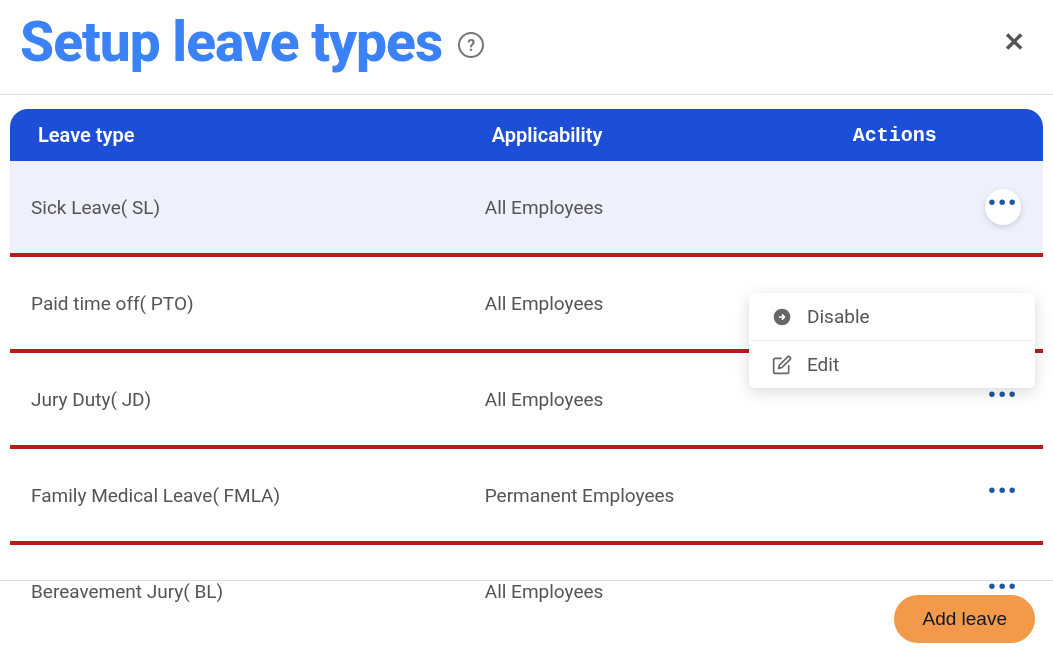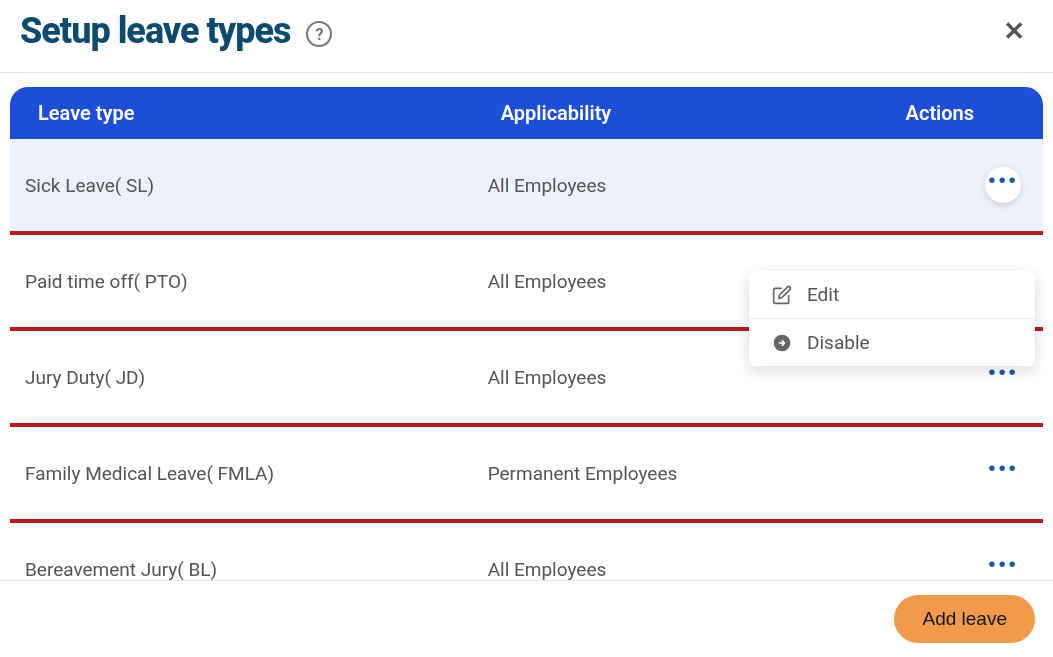"Setup leave types" .page-title { color: #0c4a6e -> #3b82f6; font-size: 36px -> 55px }
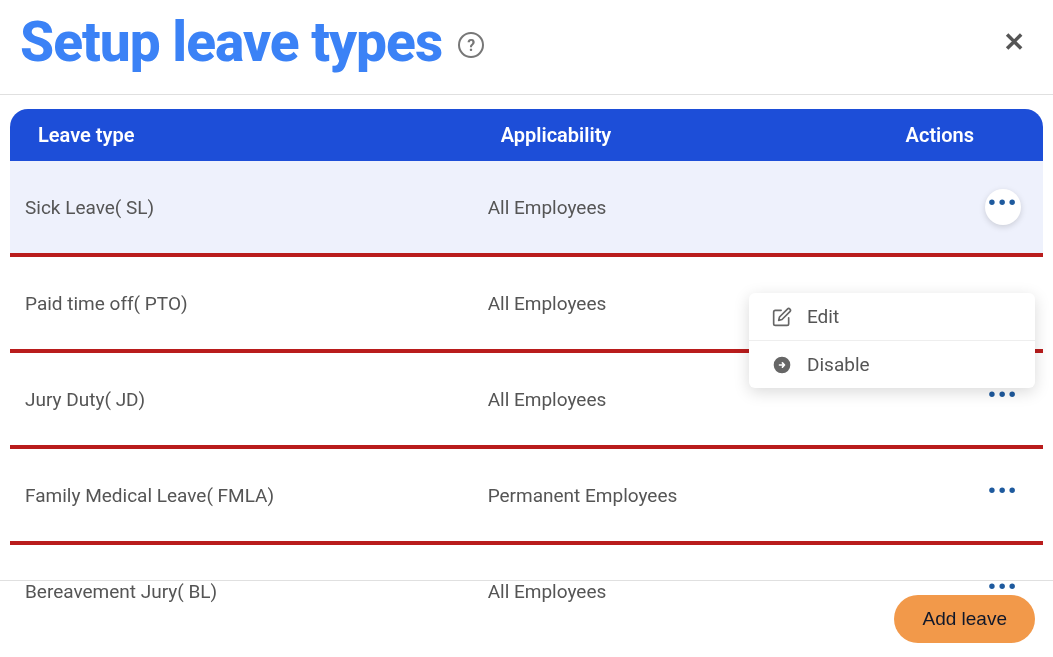"Actions" .leave-table thead th.col-actions { font-family: none -> Liberation Mono, monospace; text-align: center -> left }
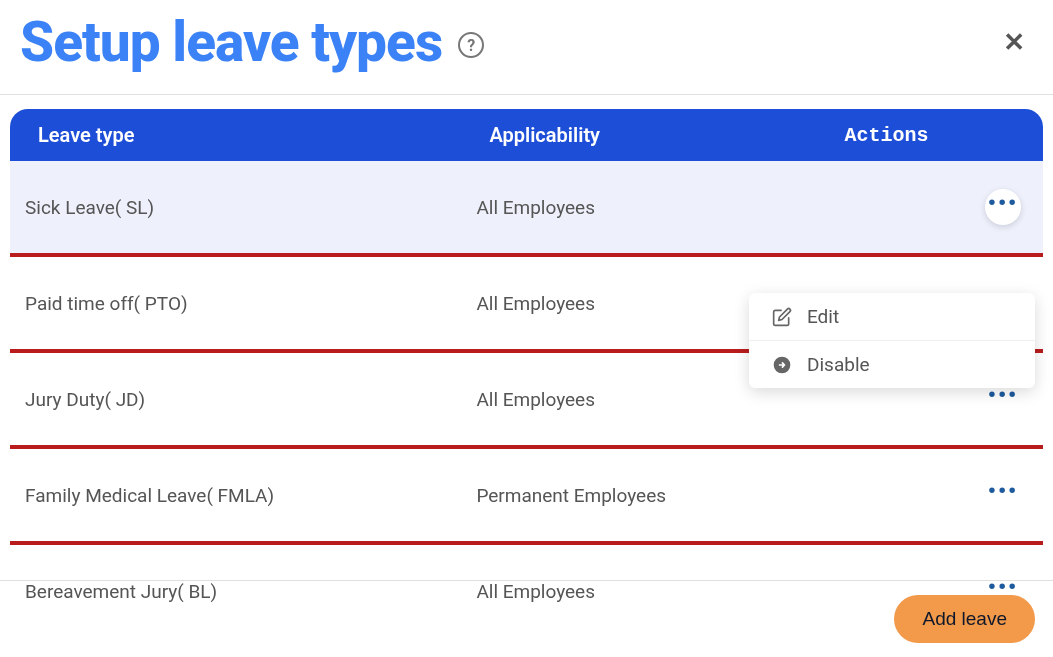"Sick Leave( SL)" .leave-table tbody td { padding: 28px 15px -> 28px 21px }
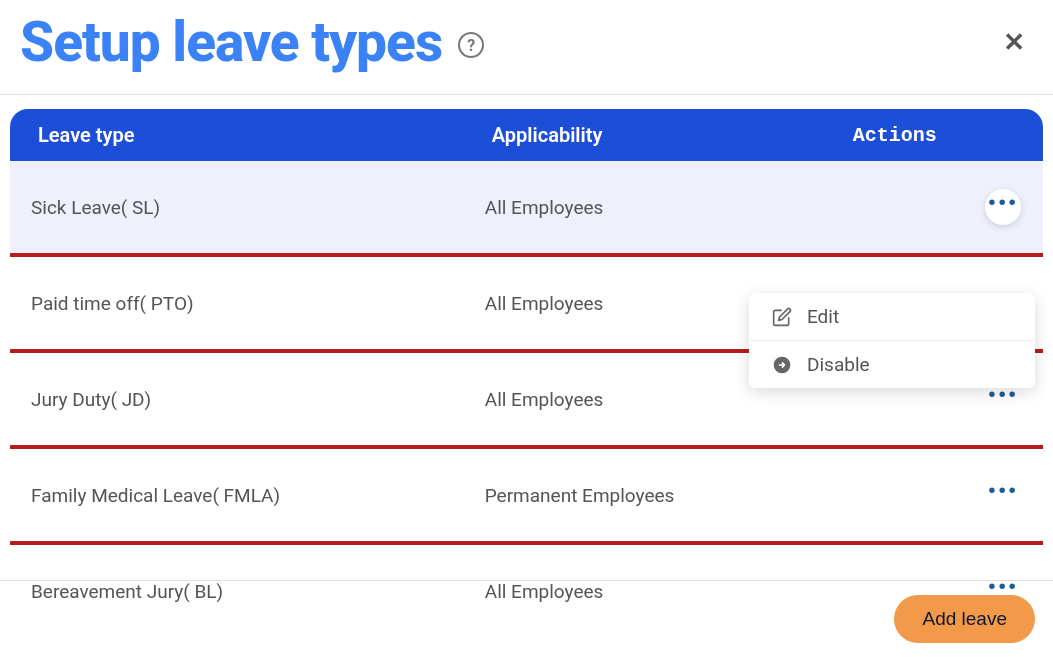"Edit" div.dropdown-item { order: before "Disable" -> after "Disable" }
